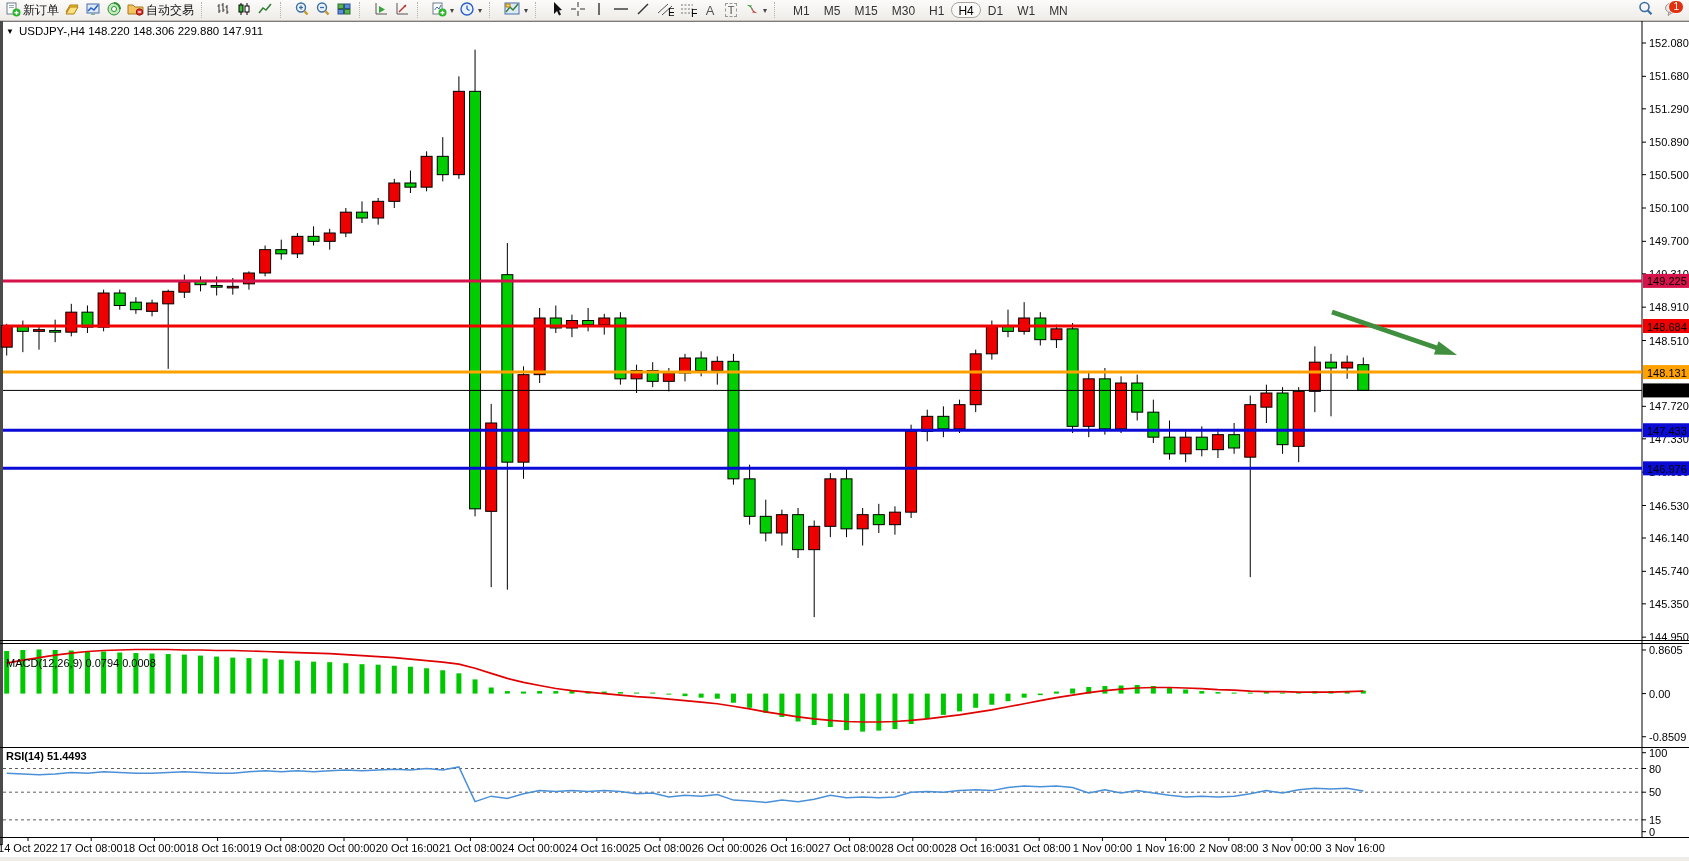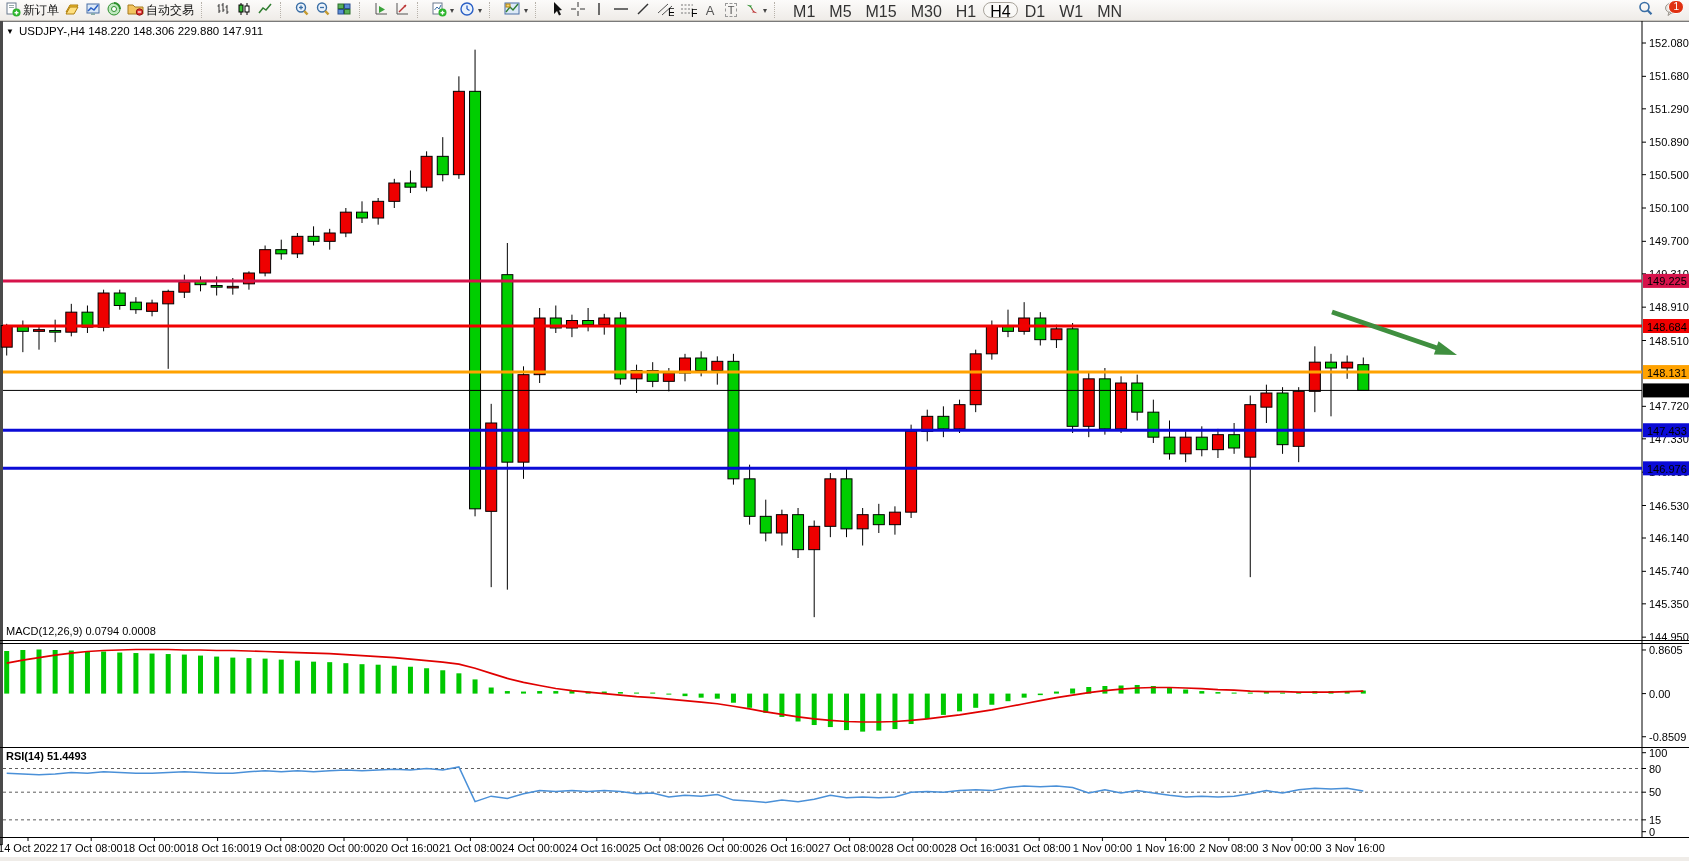"M1" .tf { font-size: 16px -> 12px }
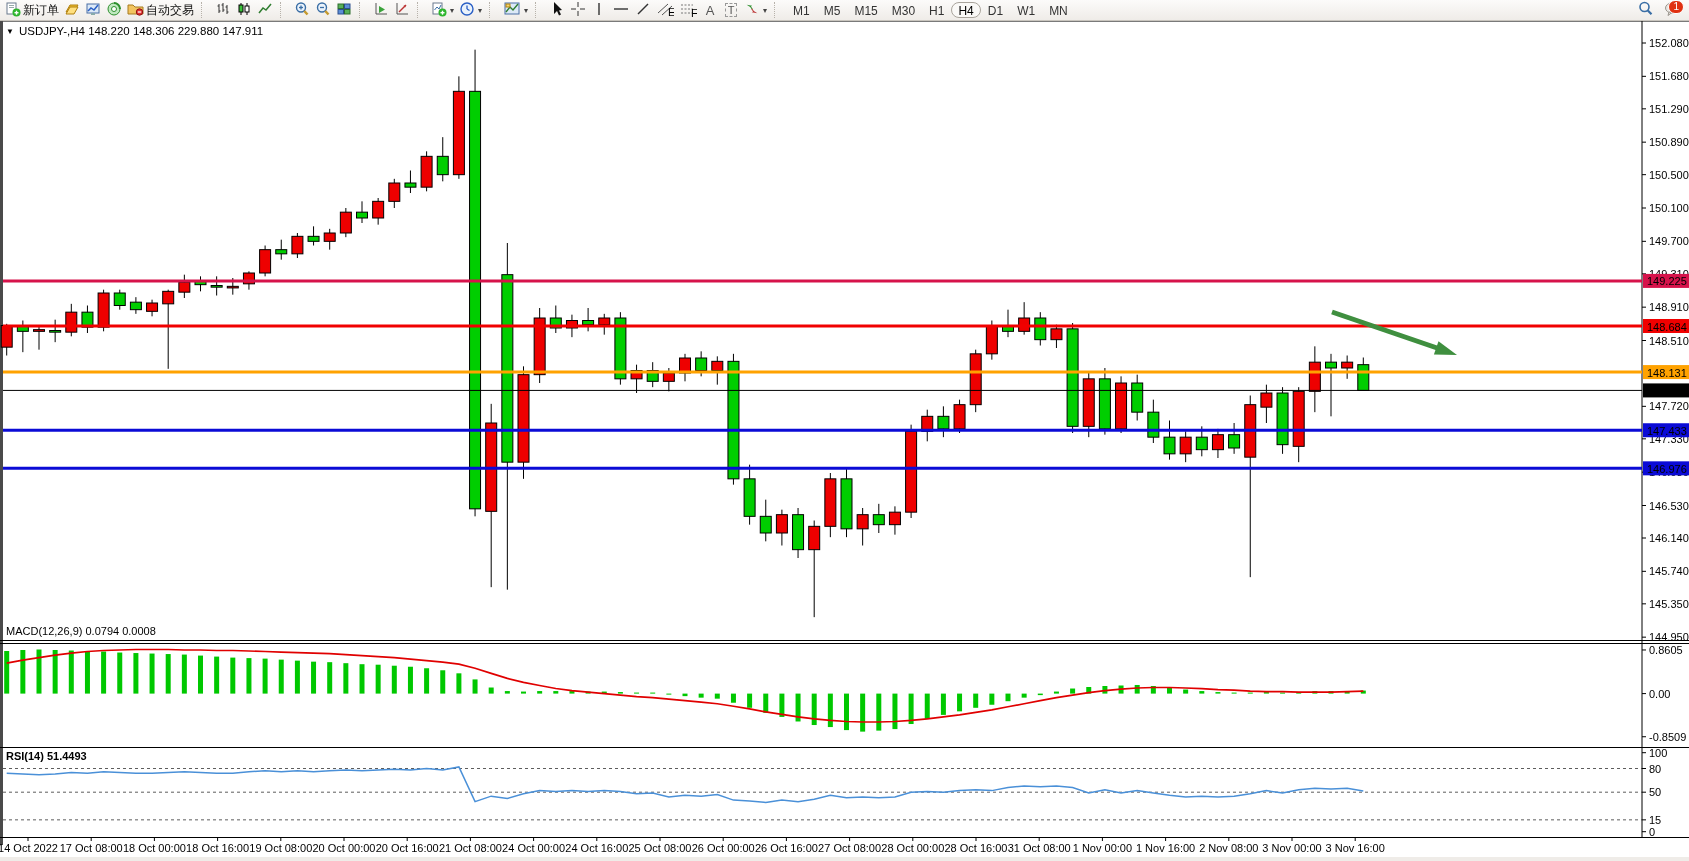"MACD(12,26,9) 0.0794 0.0008" .ind-label.macd { top: 604px -> 636px }
